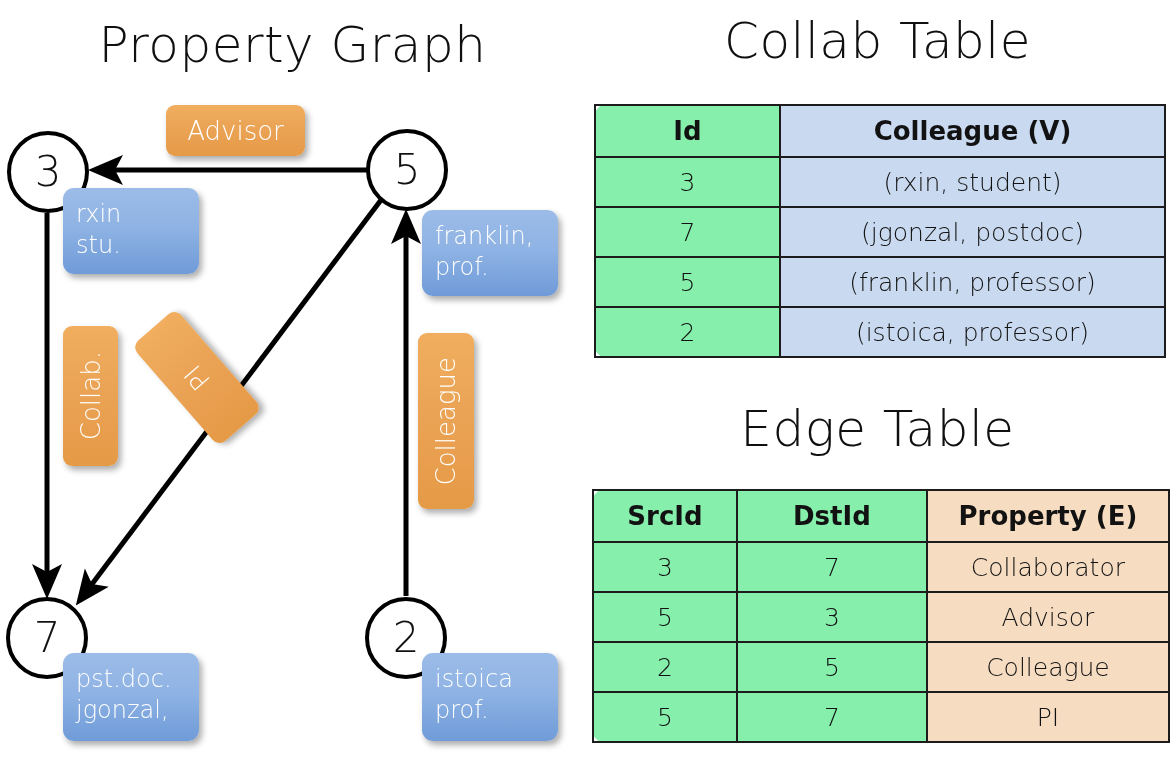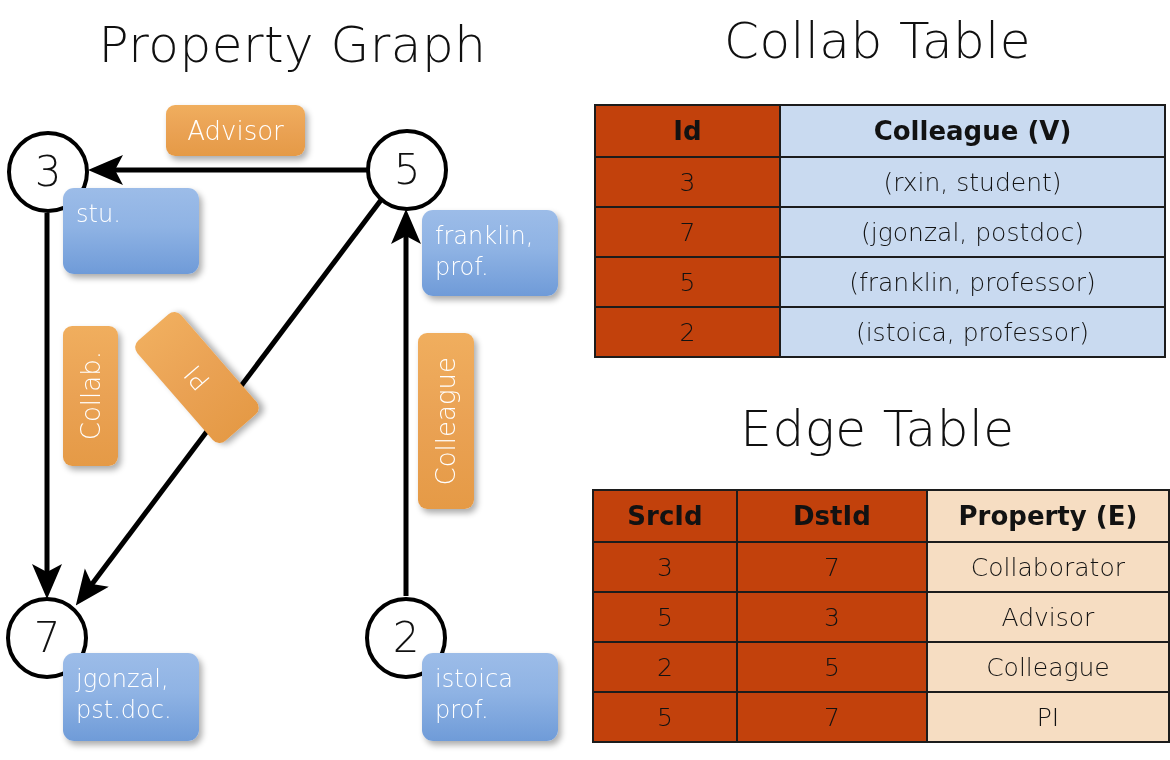"Id" .data-table { background: #c2410c -> #86efac; border-radius: none -> 14px }
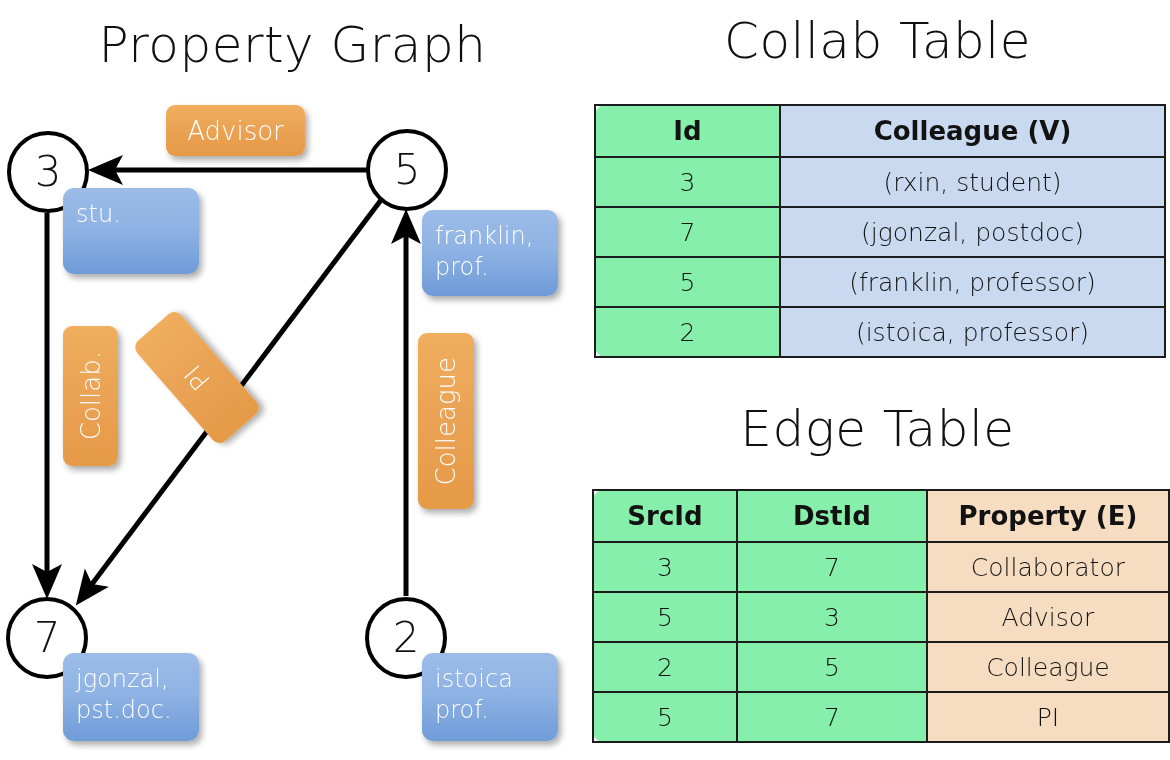"rxin" div { html: none -> <div>rxin</div> }
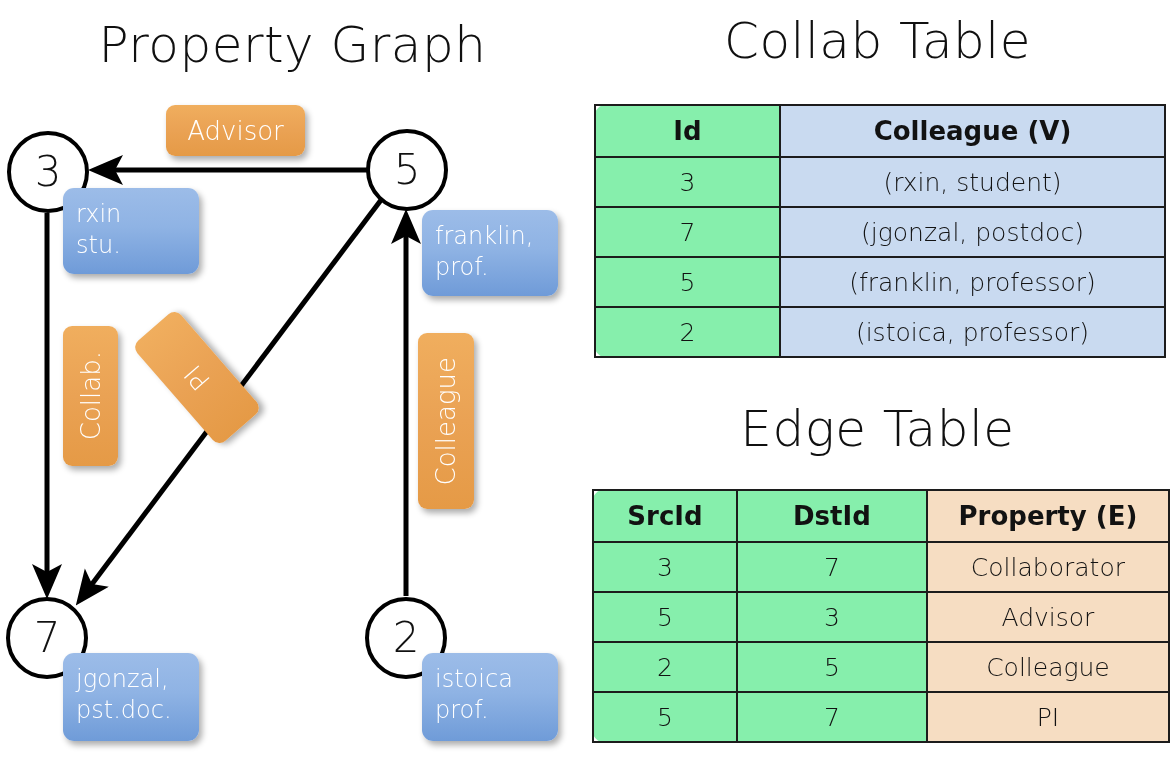"jgonzal," div { order: before "pst.doc." -> after "pst.doc." }
